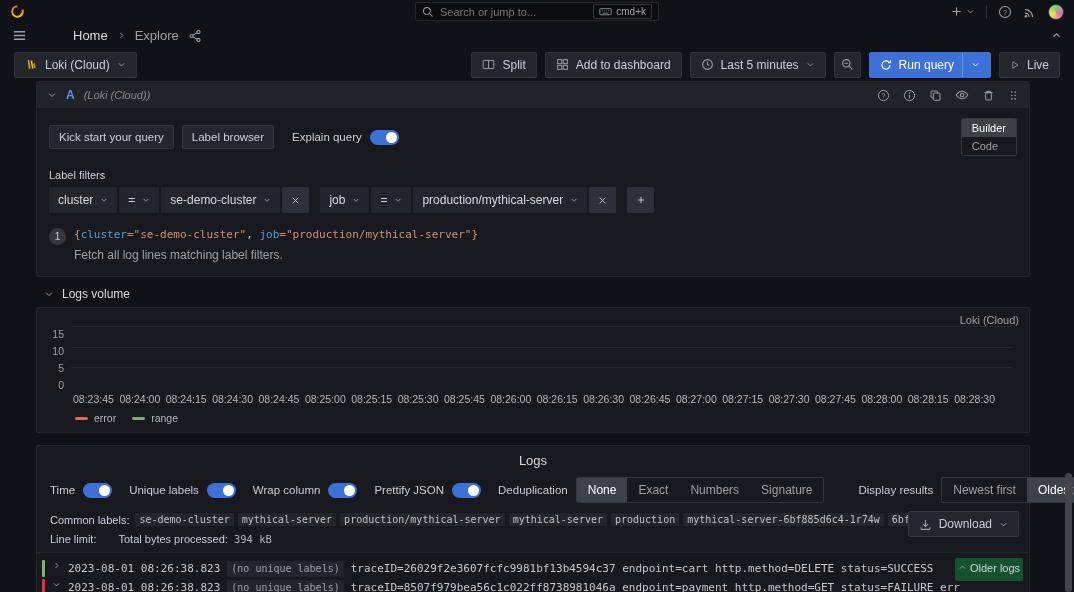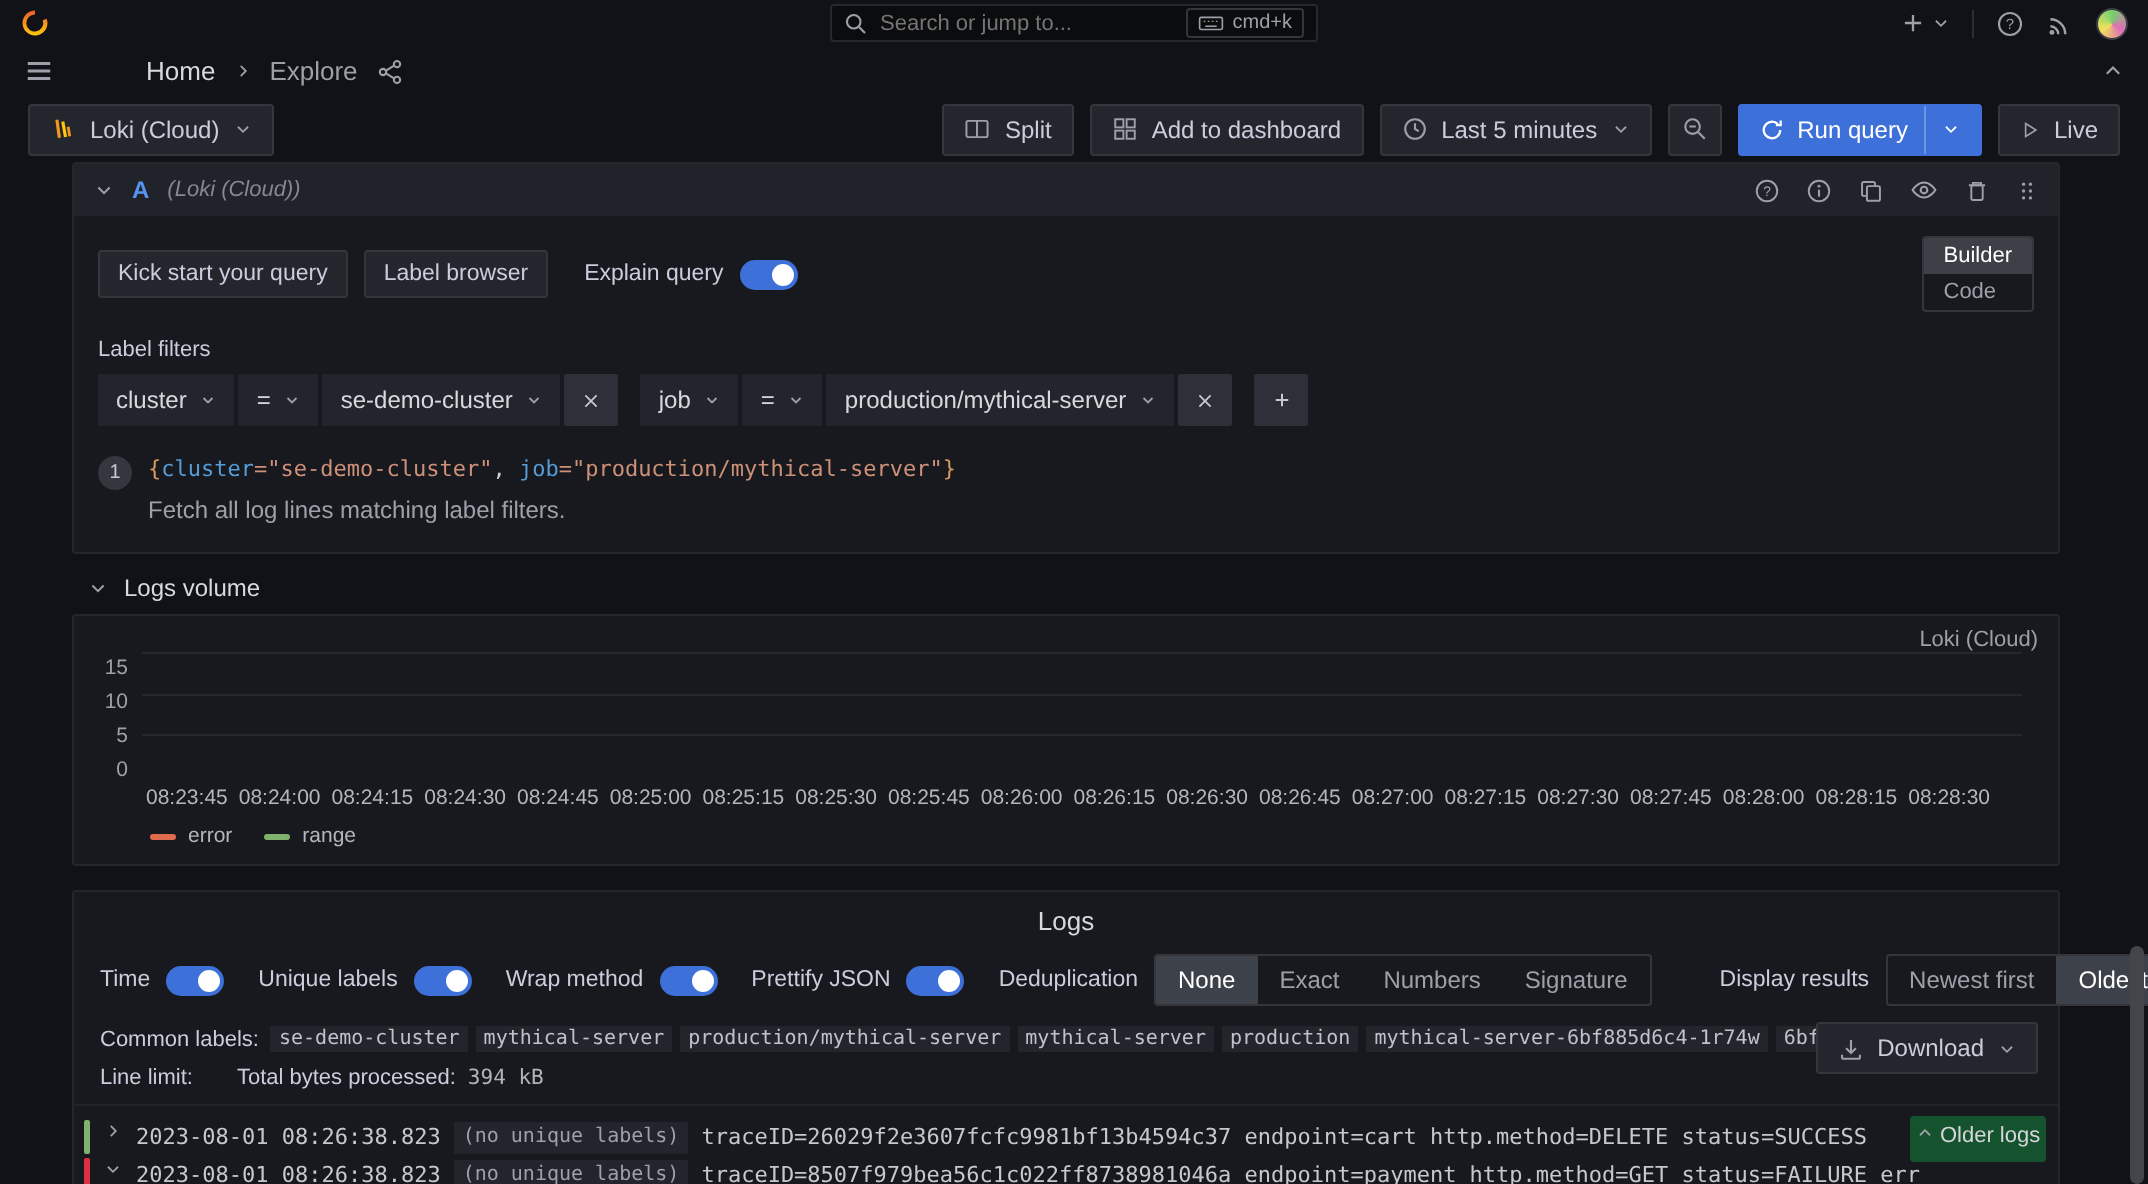"Wrap method" span { text: method -> column }
